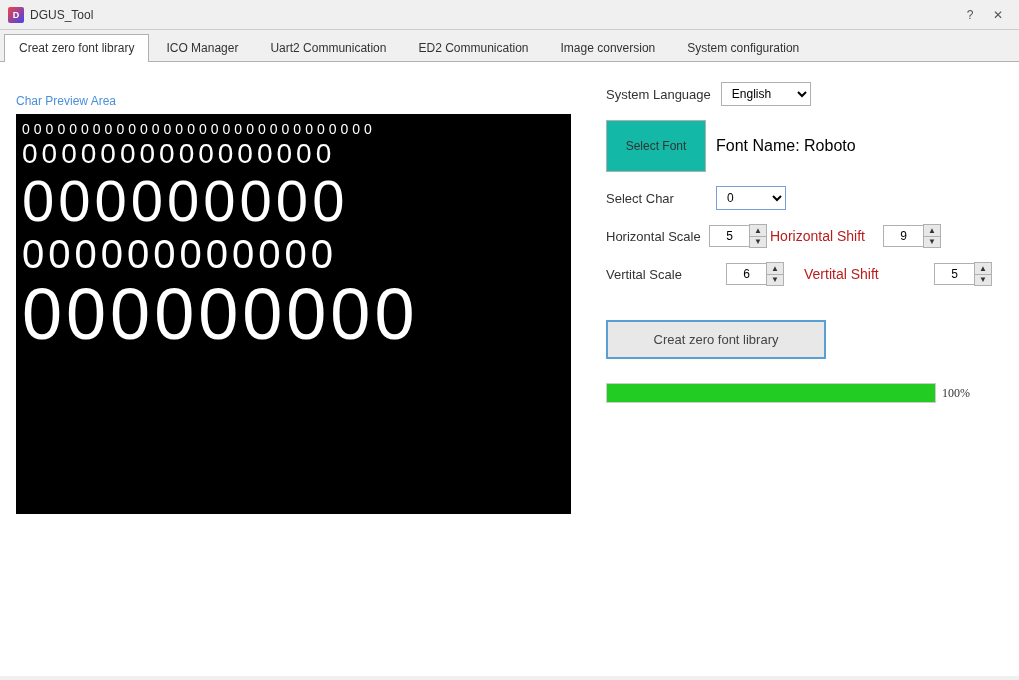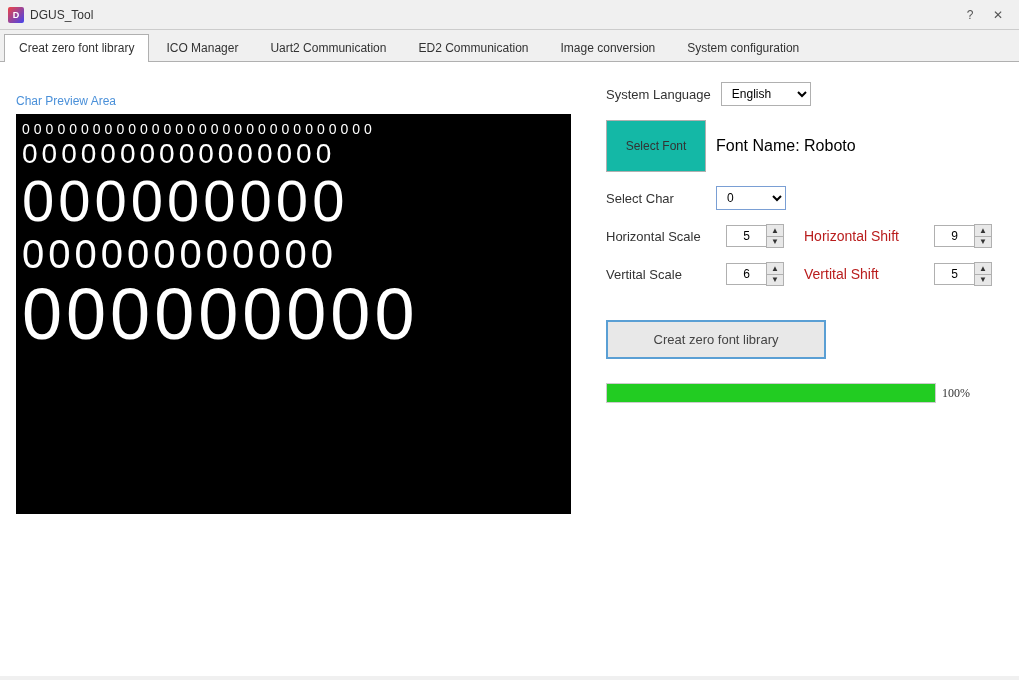"Horizontal Scale" div.row { gap: 20px -> 3px }
